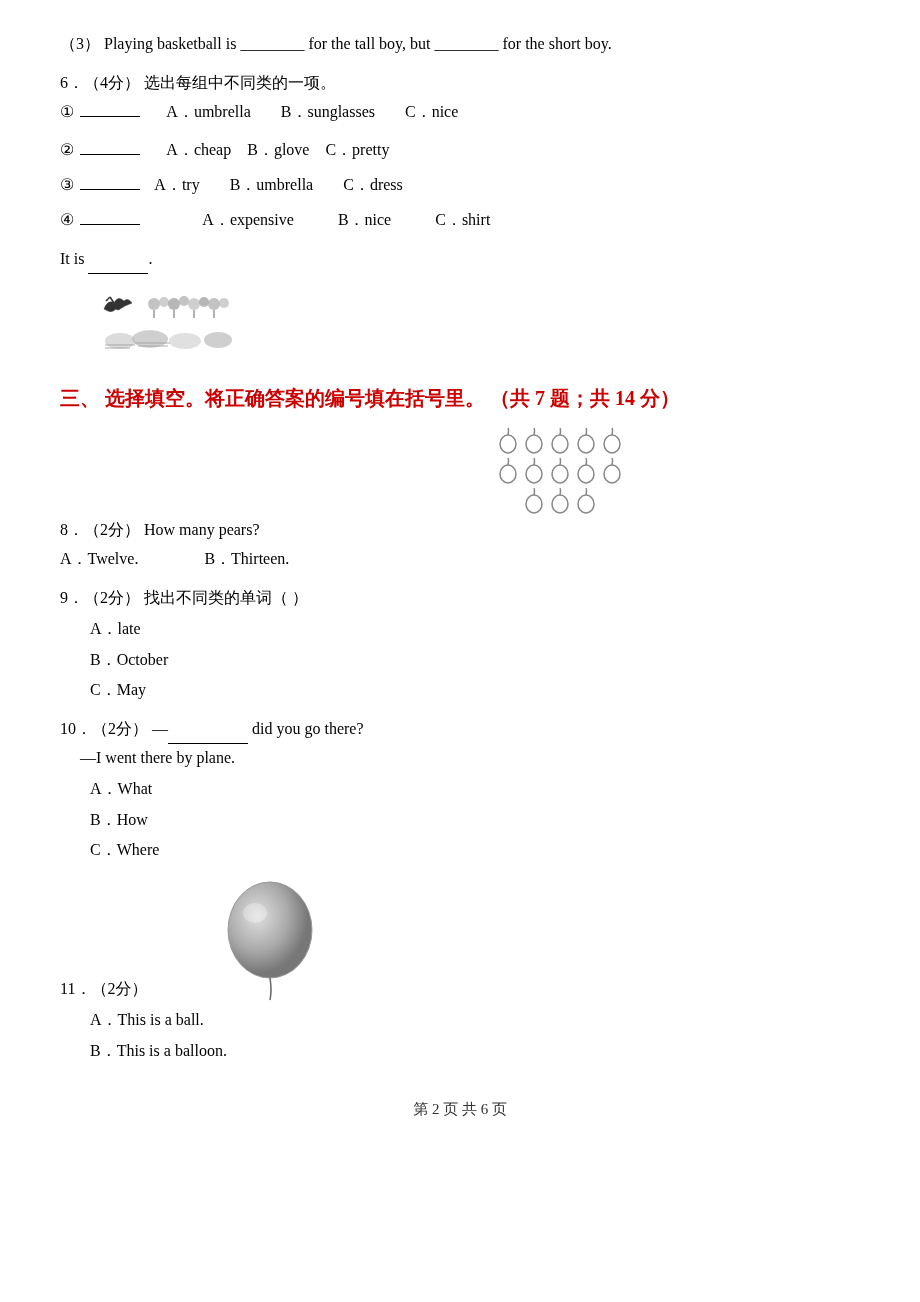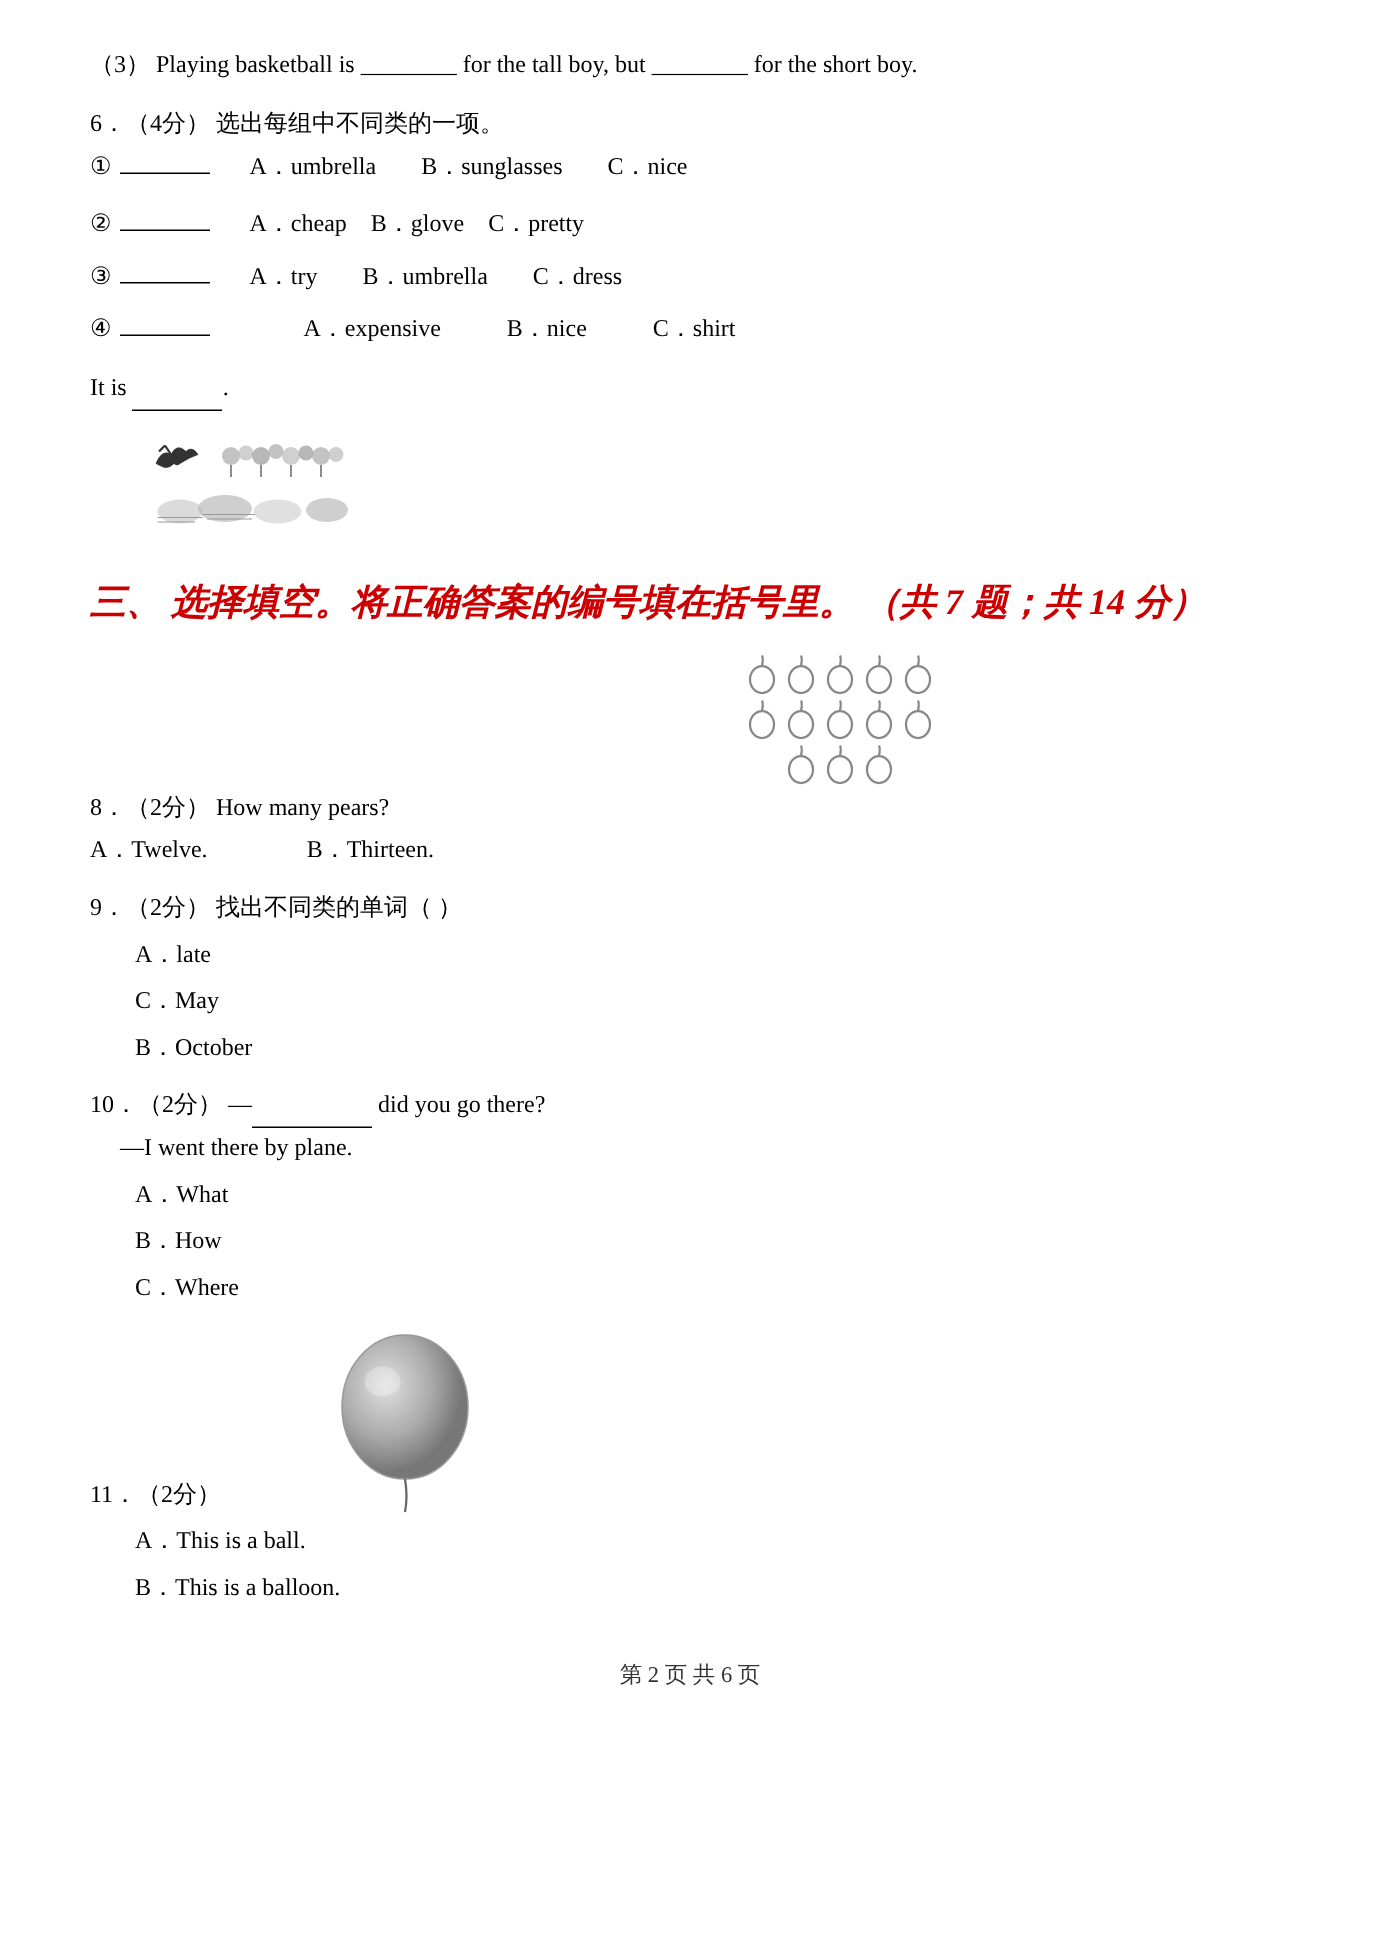"A．try" span { margin-left: 20px -> 8px }
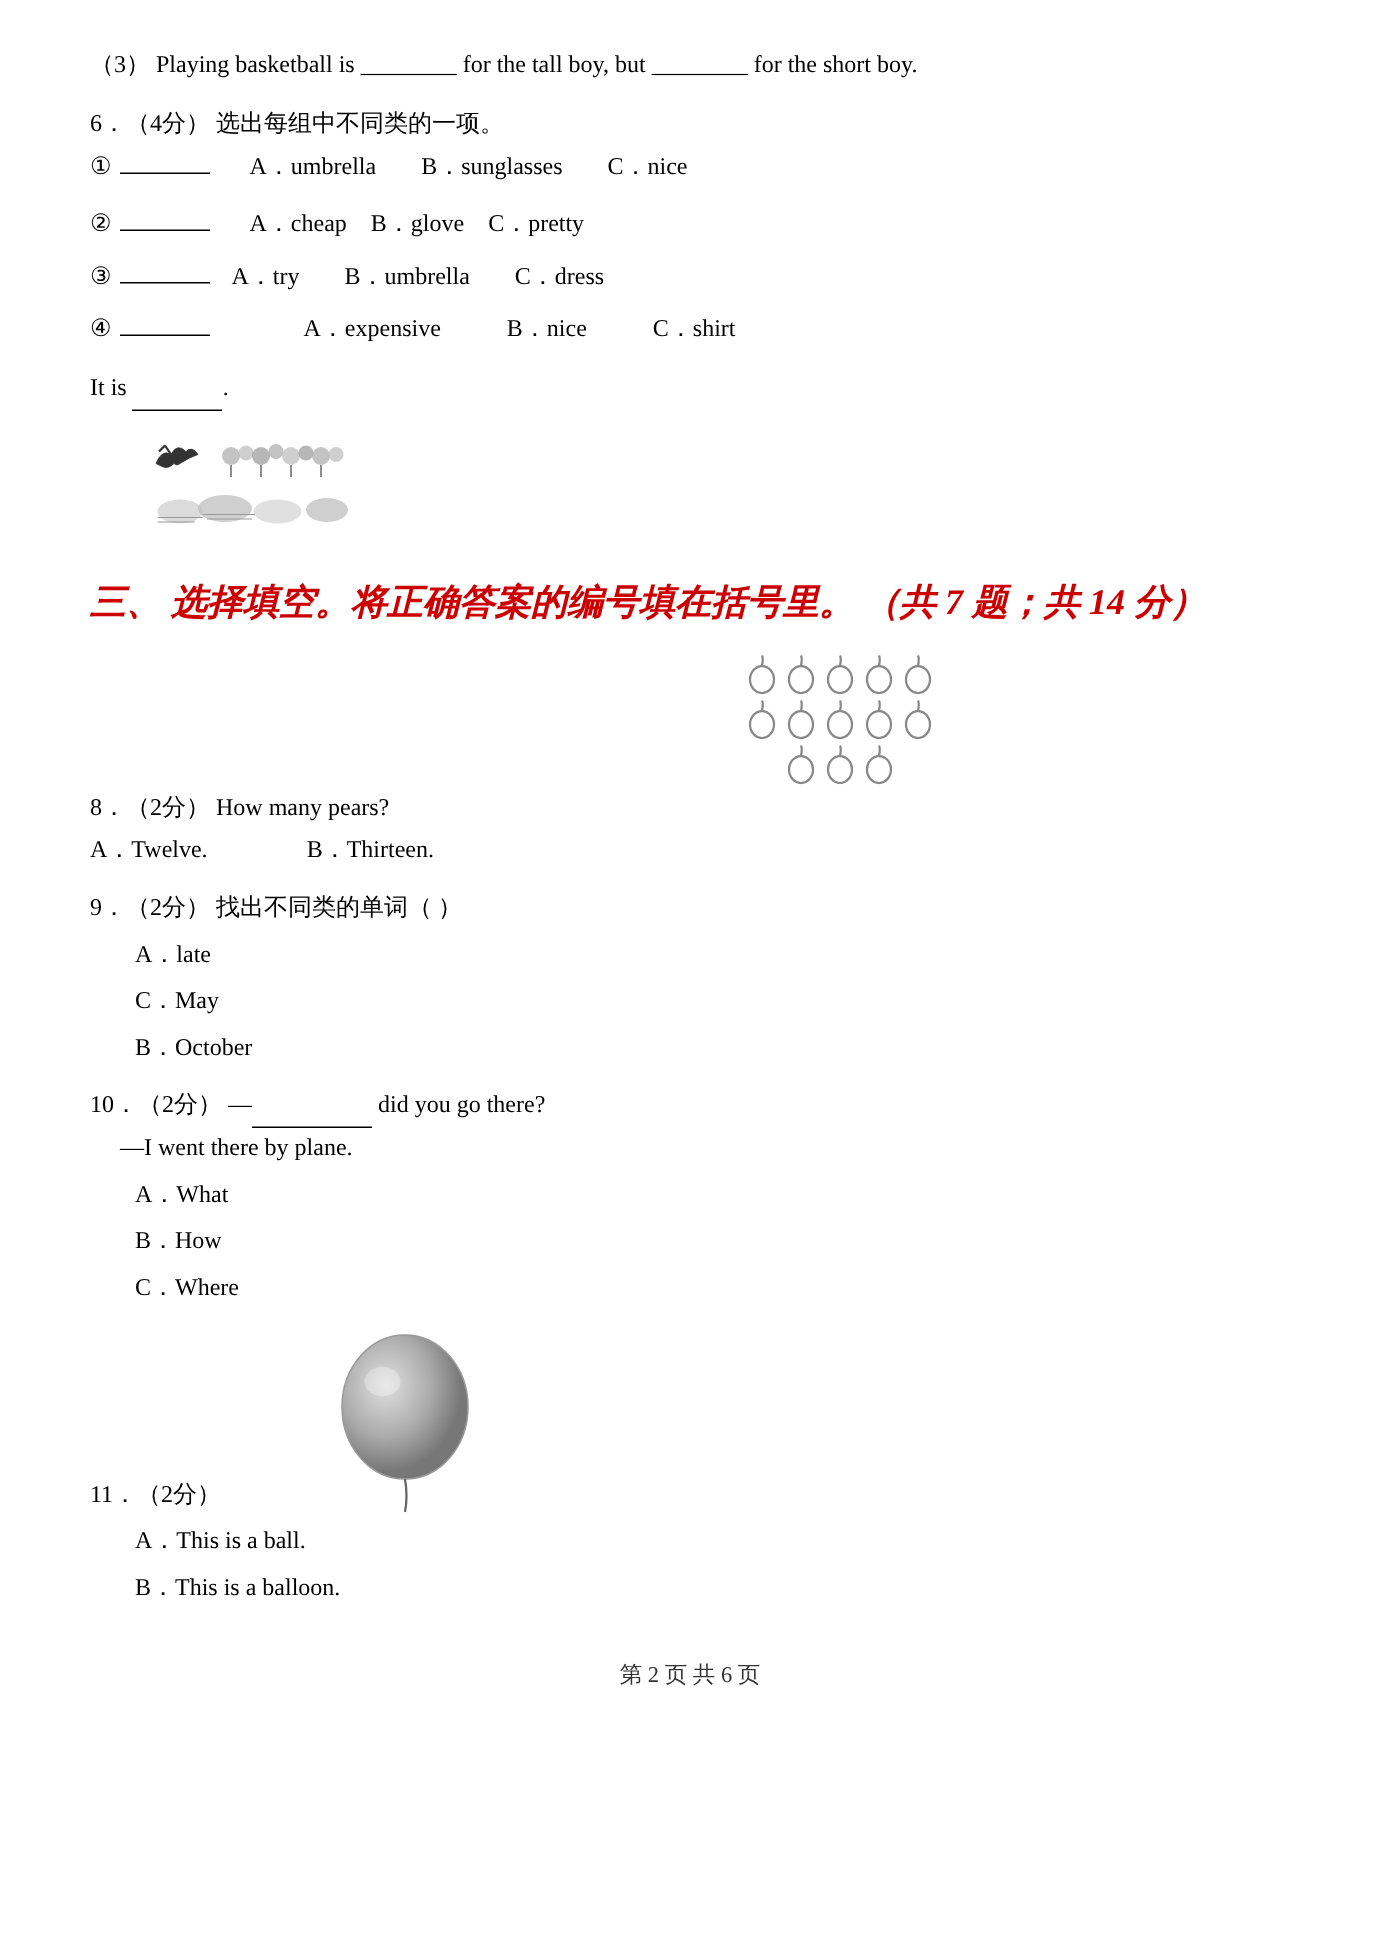"三、 选择填空。将正确答案的编号填在括号里。 （共 7 题；共" .section-header { font-size: 24px -> 20px; font-style: italic -> none }
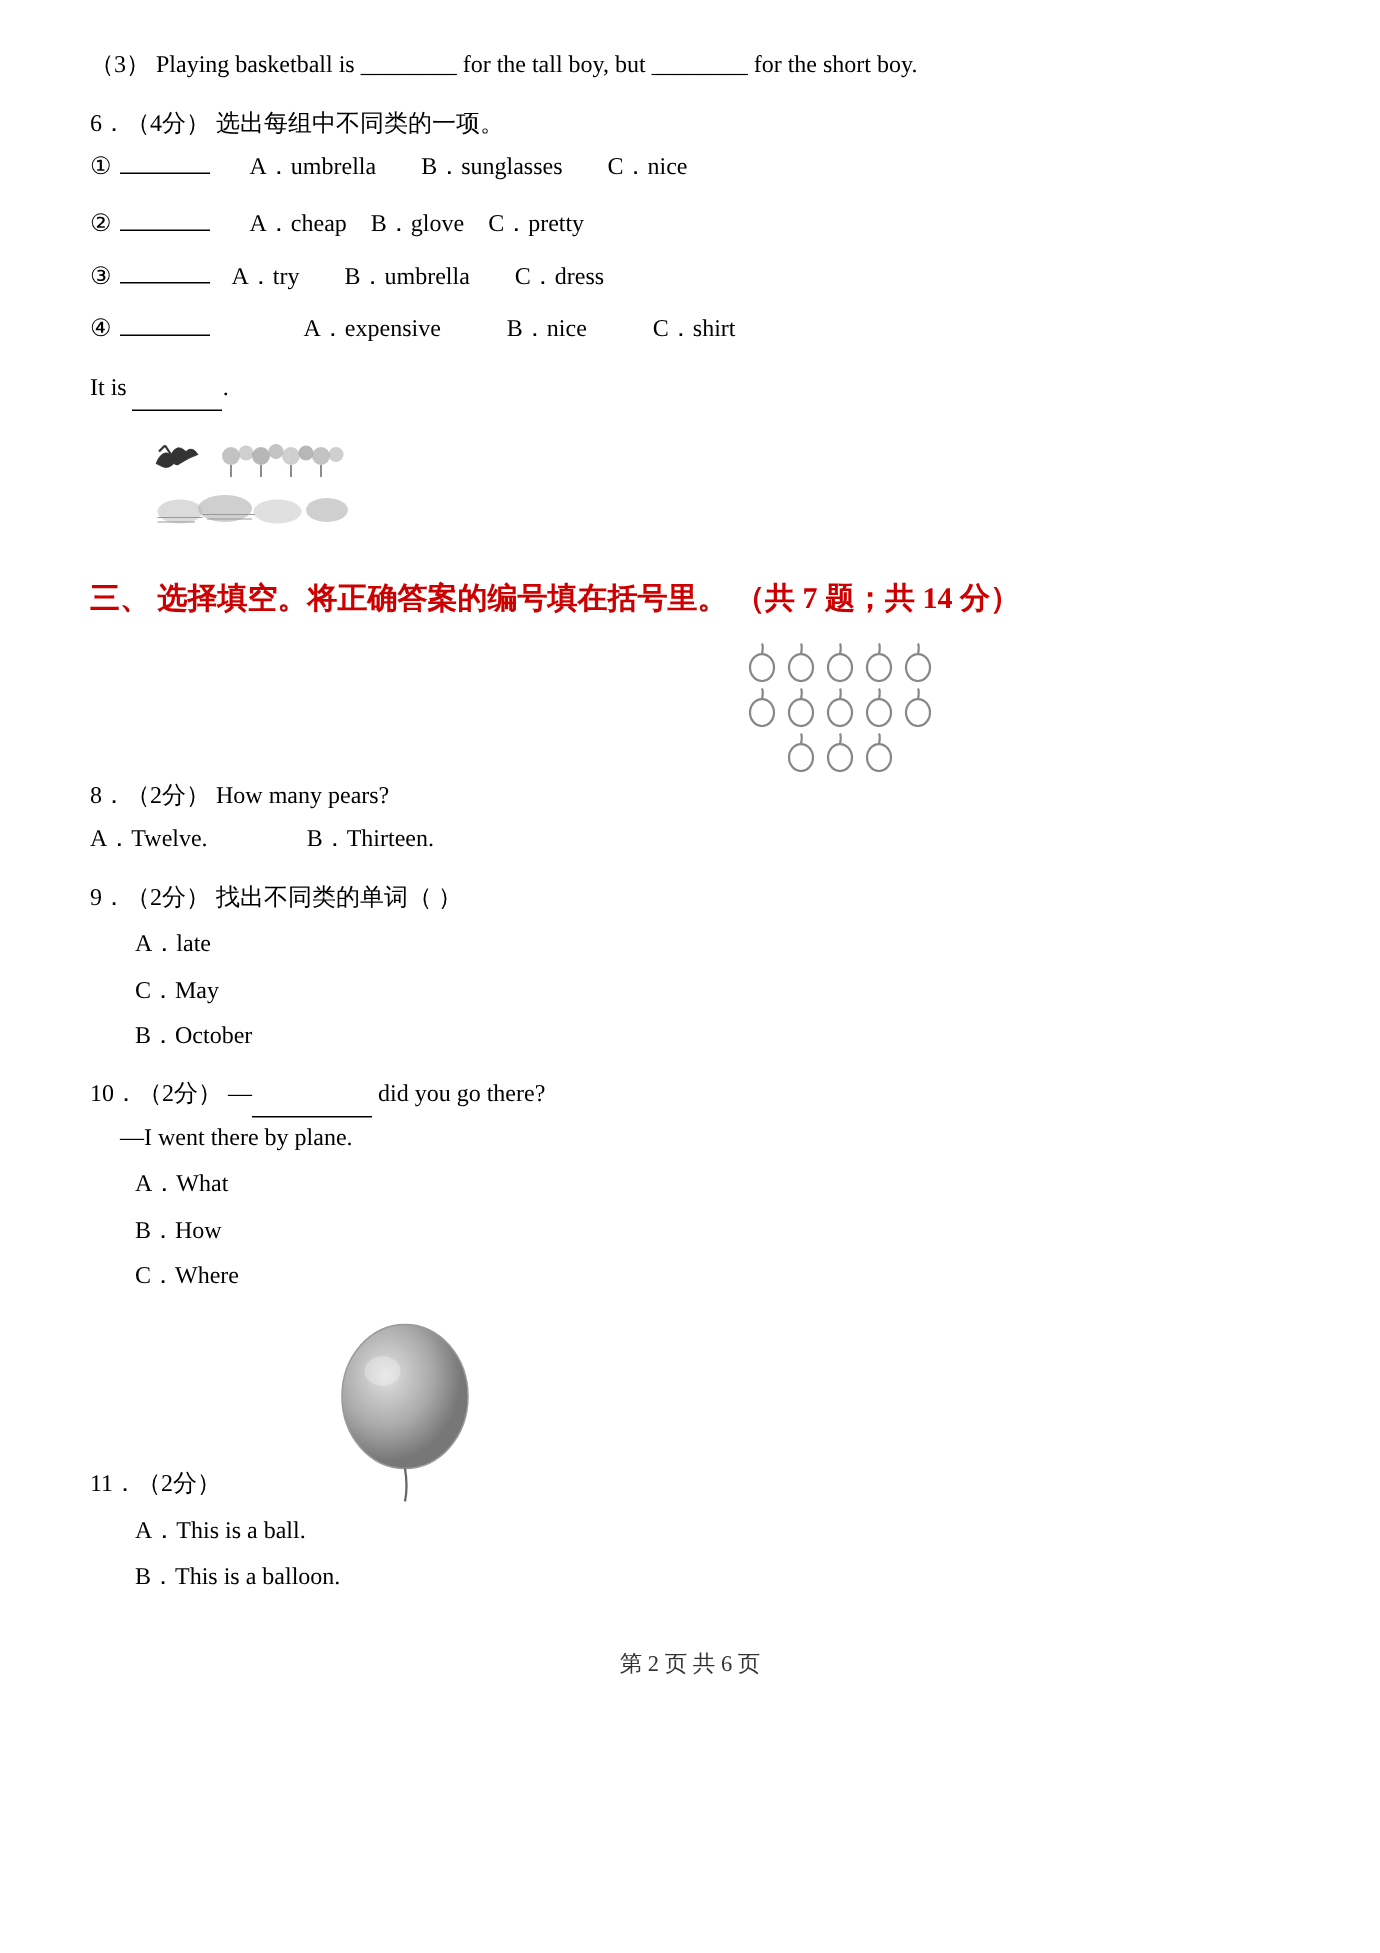"C．May" p.option-item { order: before "B．October" -> after "B．October" }
